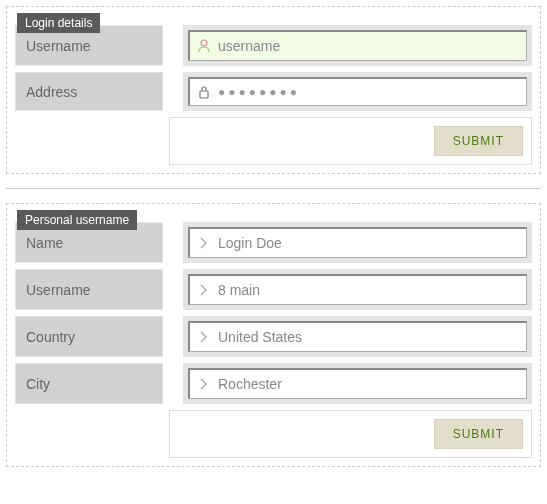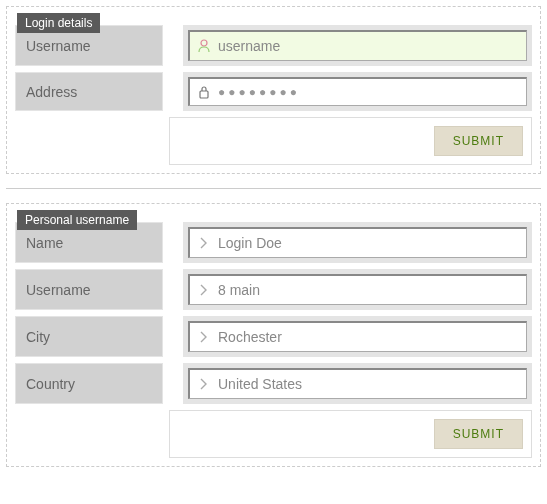"City" div.row { order: before "Country" -> after "Country" }
